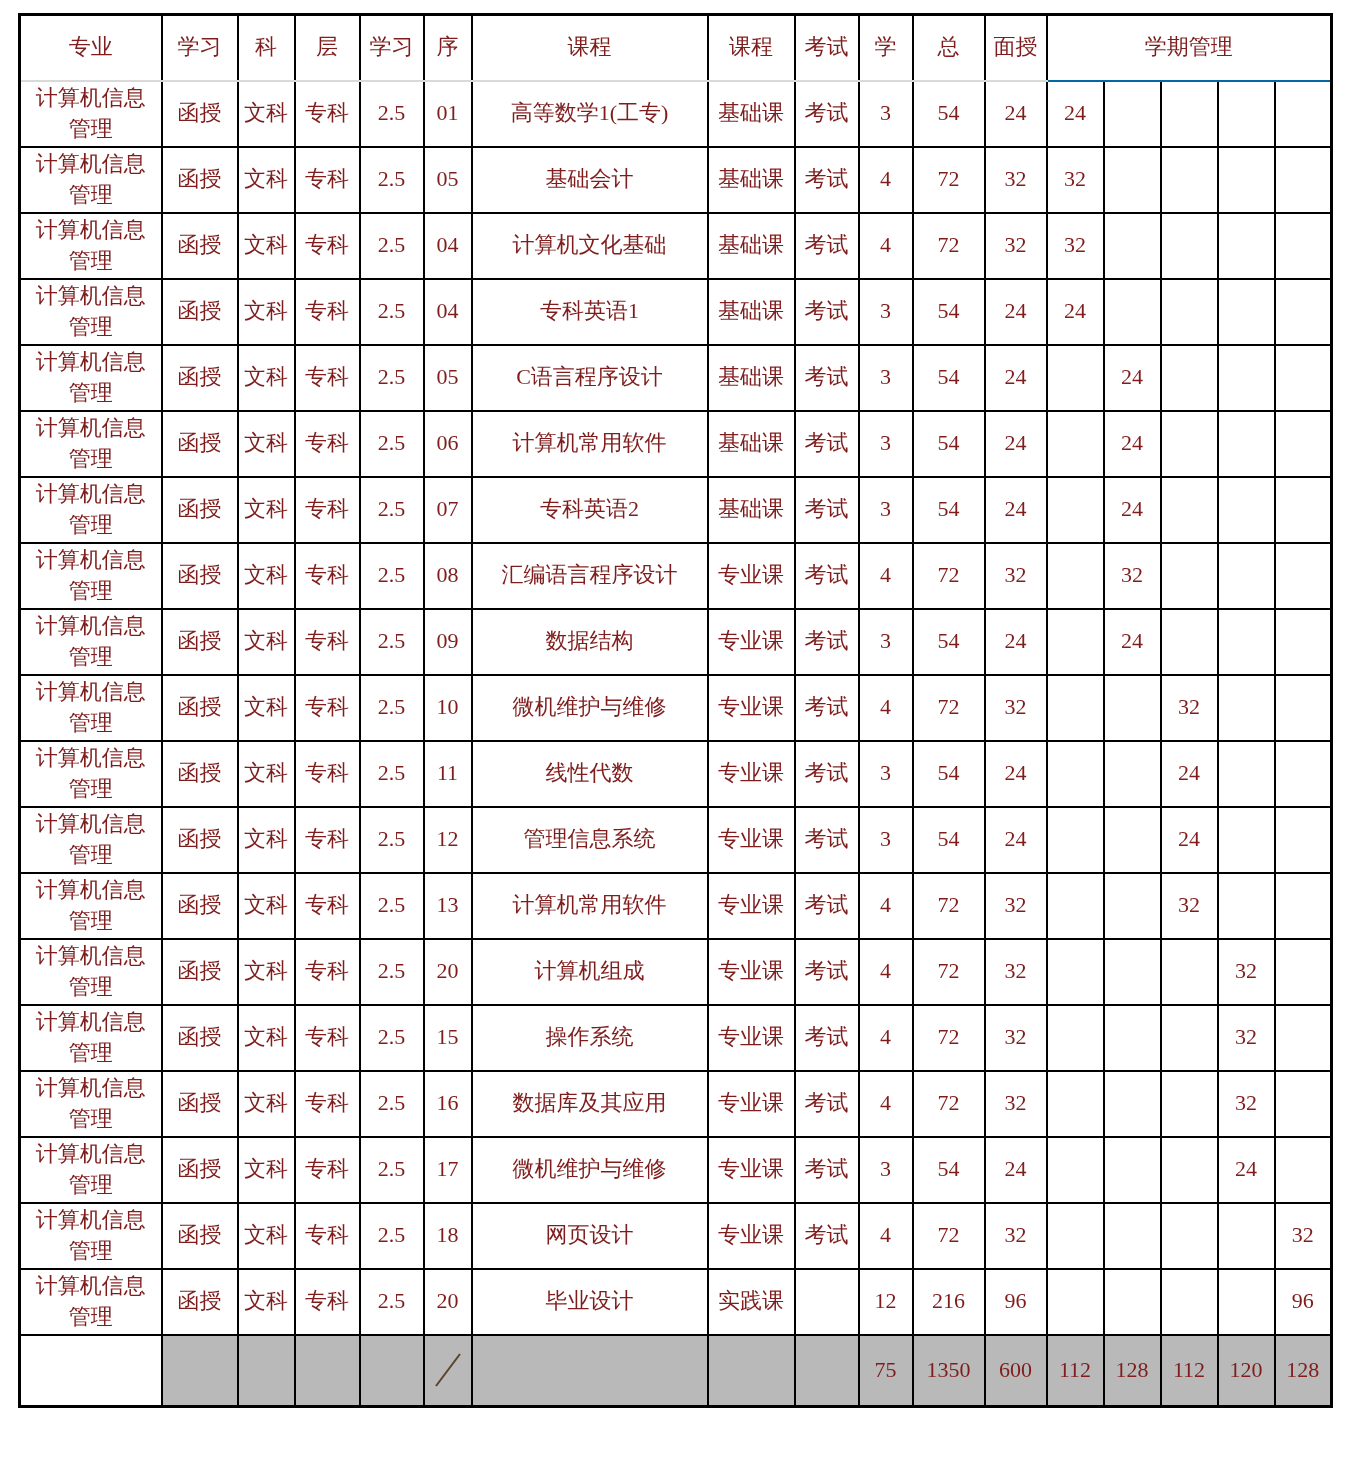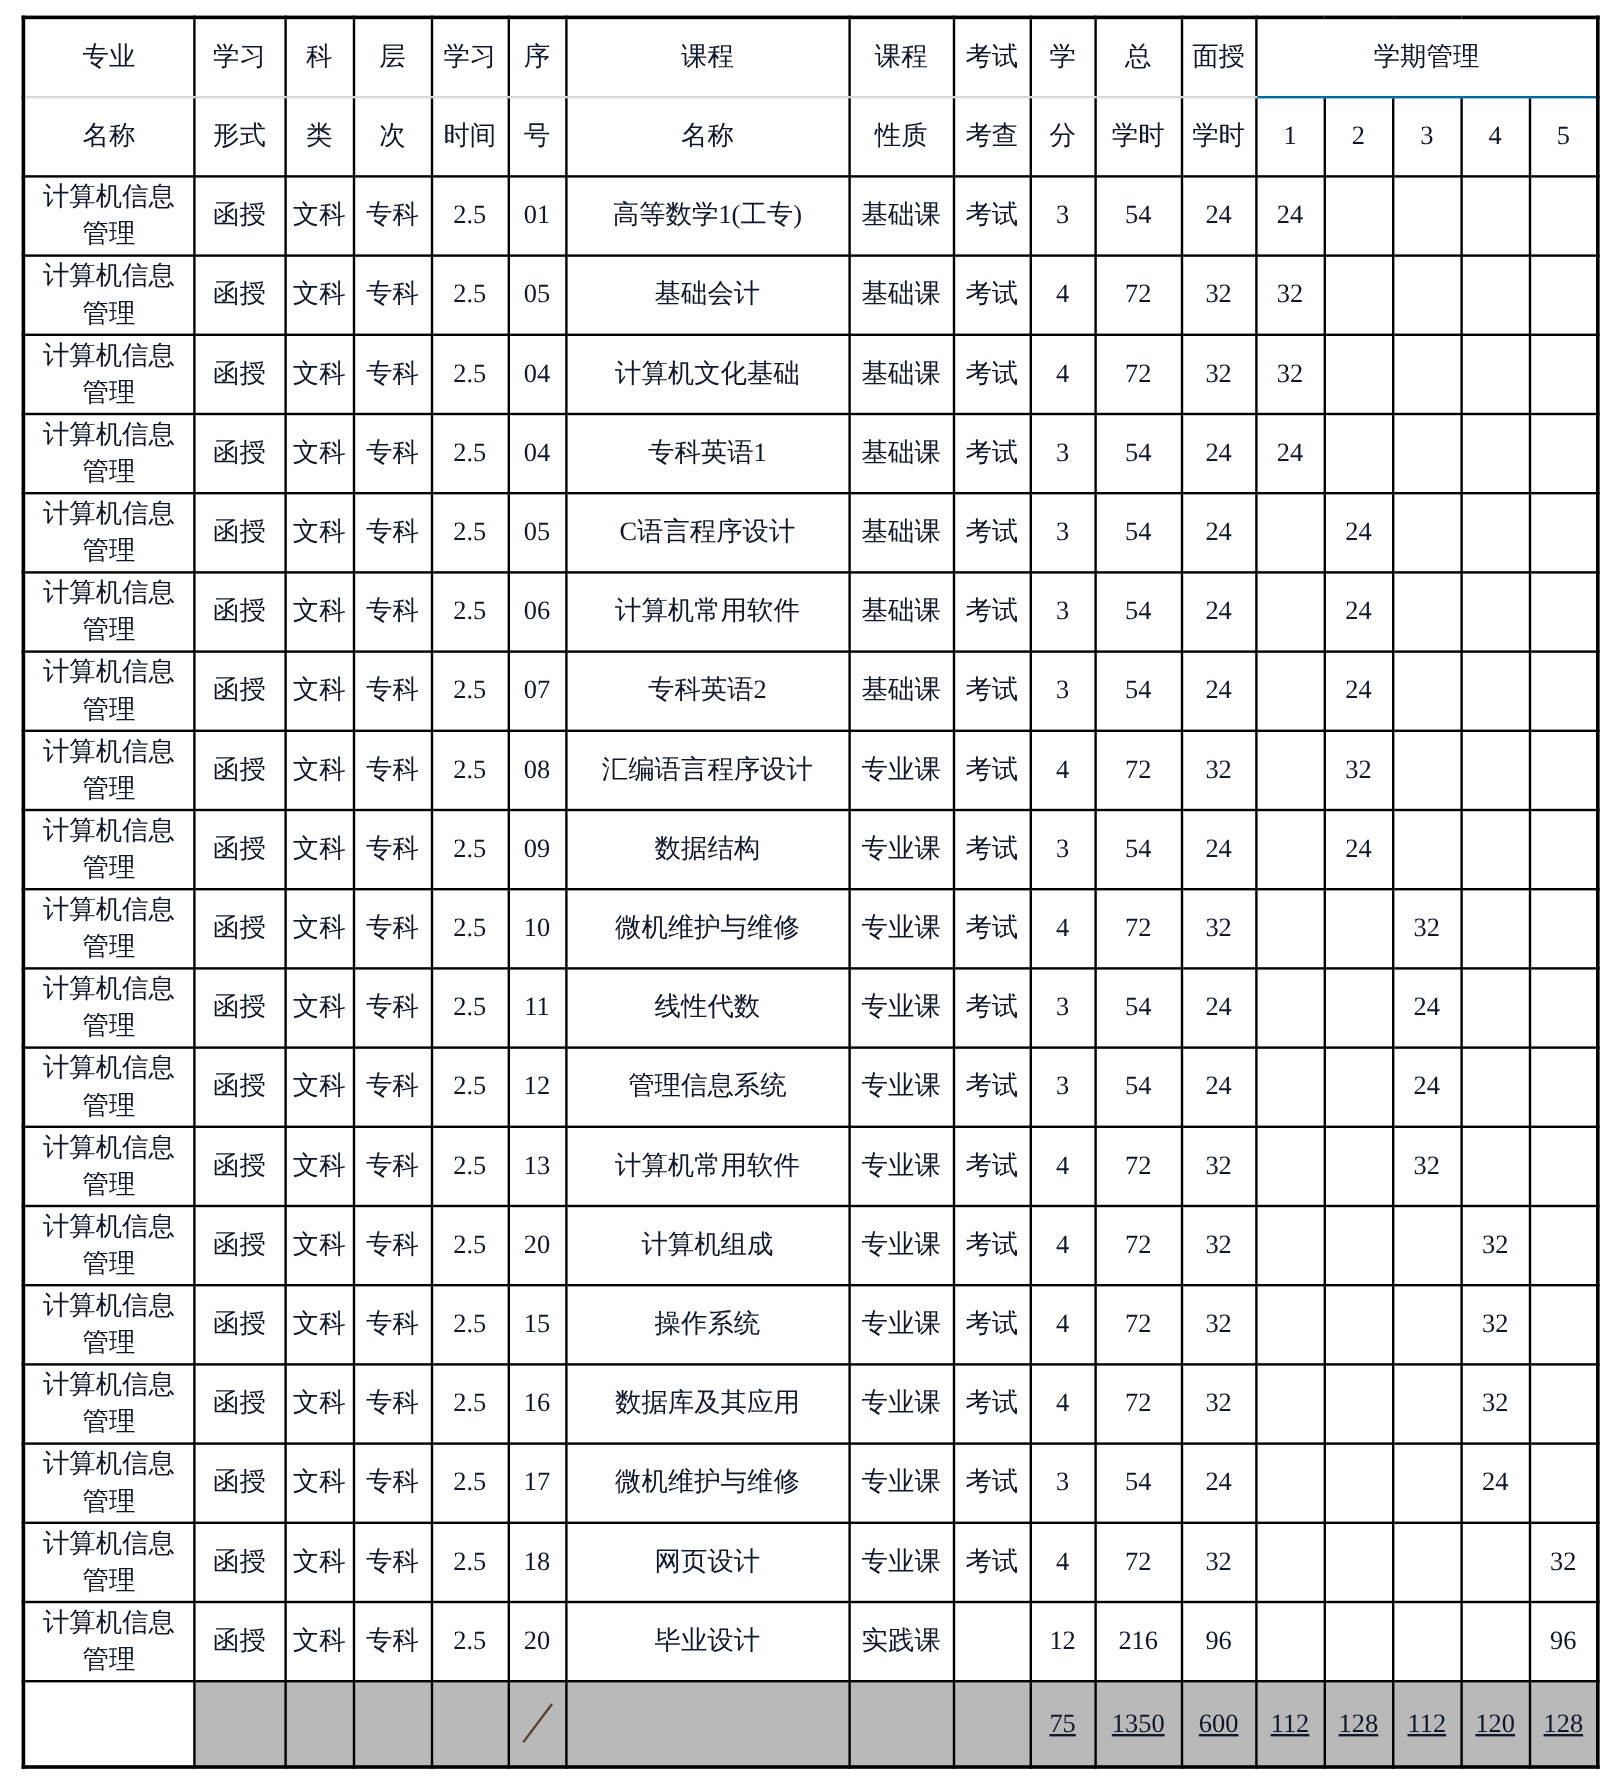"专业" .sheet { color: #0f172a -> #7f1d1d }
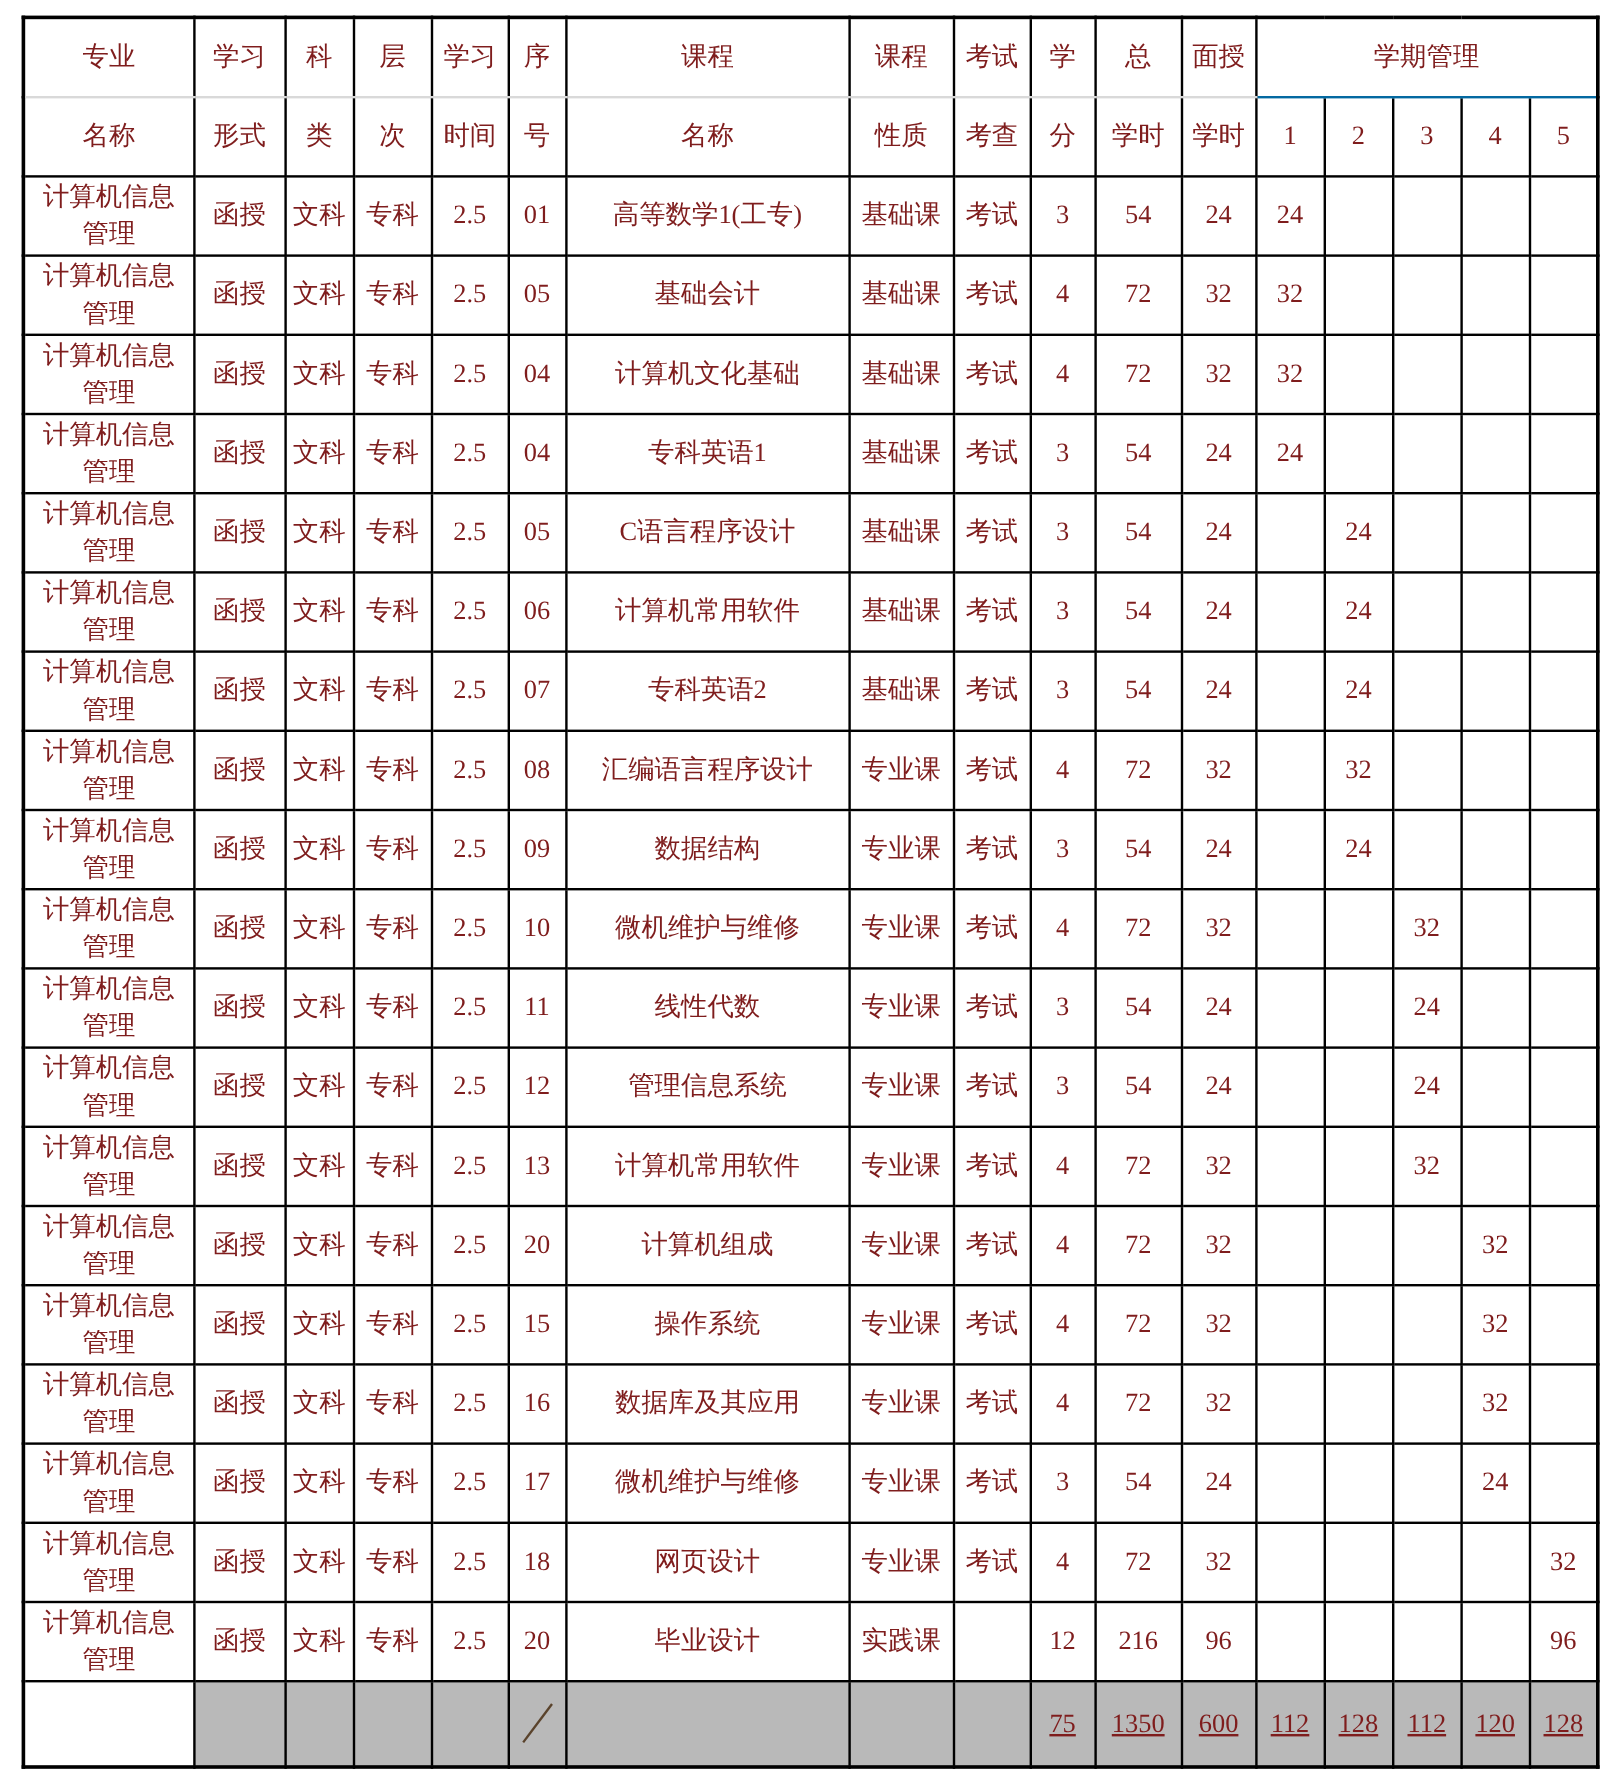"名称" tr.h2 { html: <tr> <th>名称</th> <th>形式</th> <th>类</th> <th>次</th> <th>时间</th> <th>号</th> <th>名称</th> <th>性质</th> <th>考查</th> <th>分</th> <th>学时</th> <th>学时</th> <th>1</th> <th>2</th> <th>3</th> <th>4</th> <th>5</th> </tr> -> none }
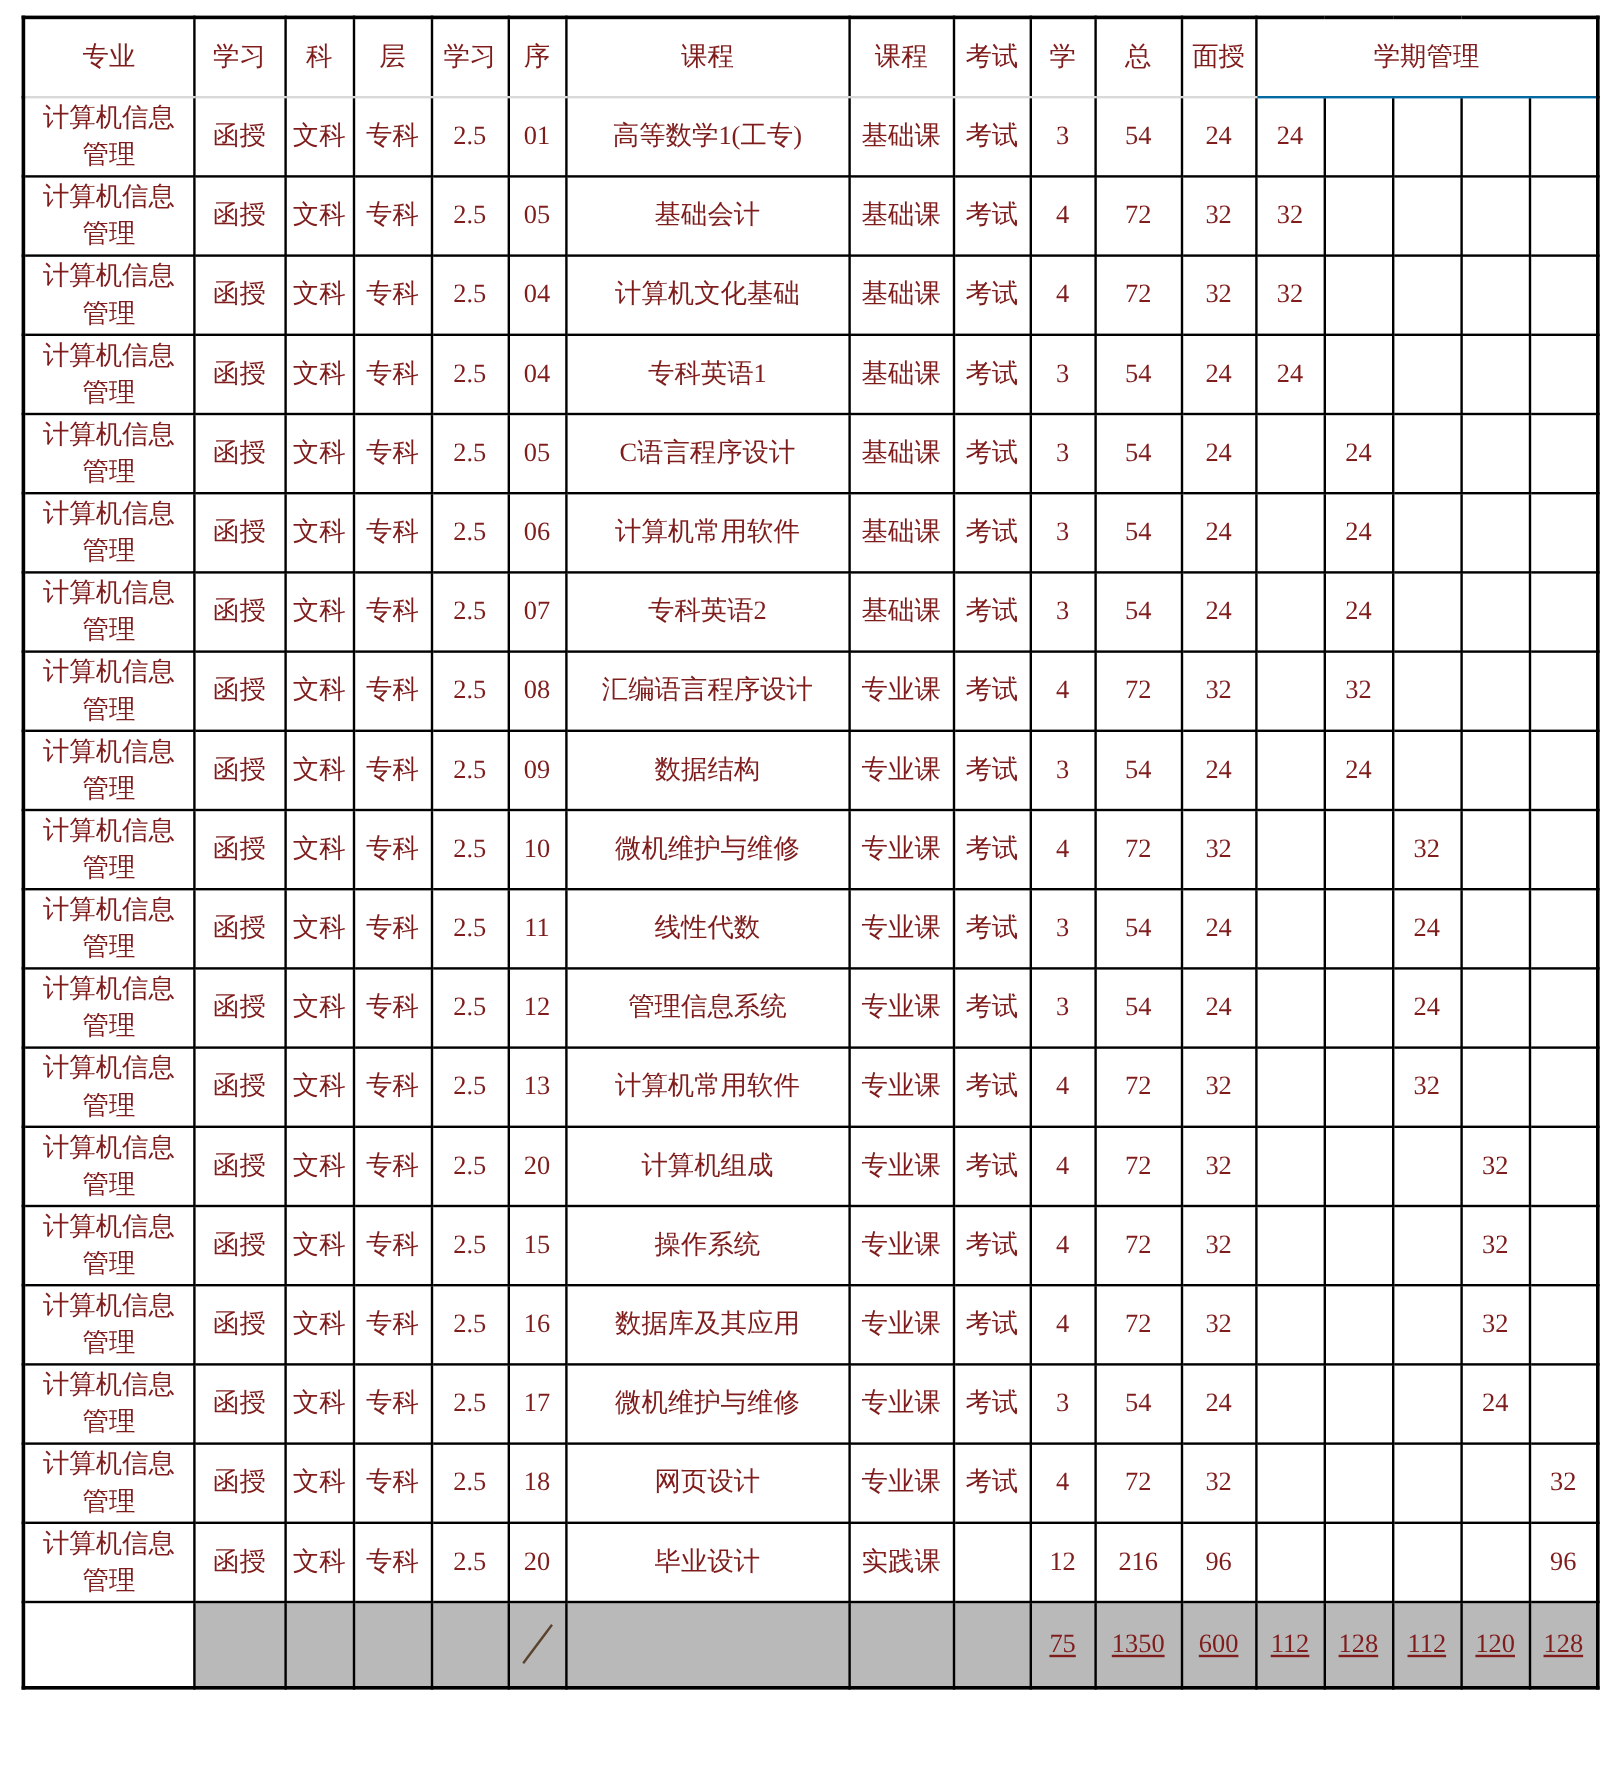"75" tr.total-row { text-decoration: underline -> none }
